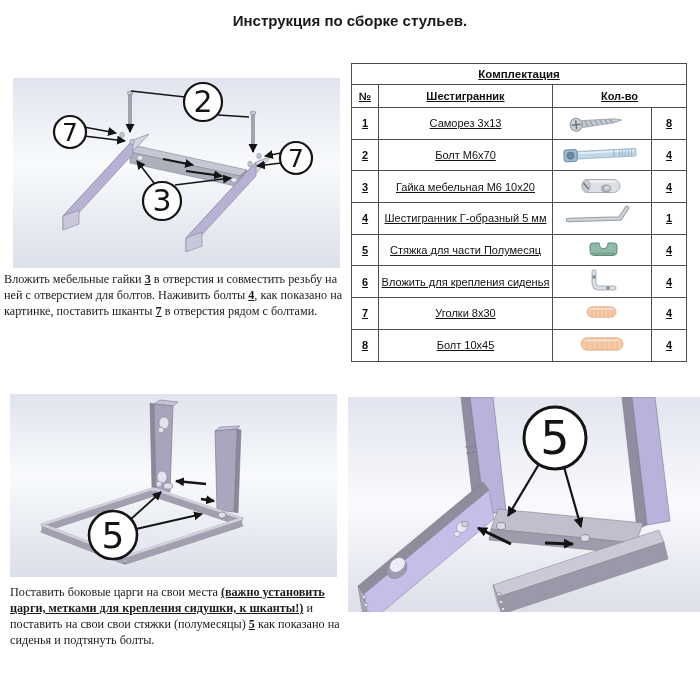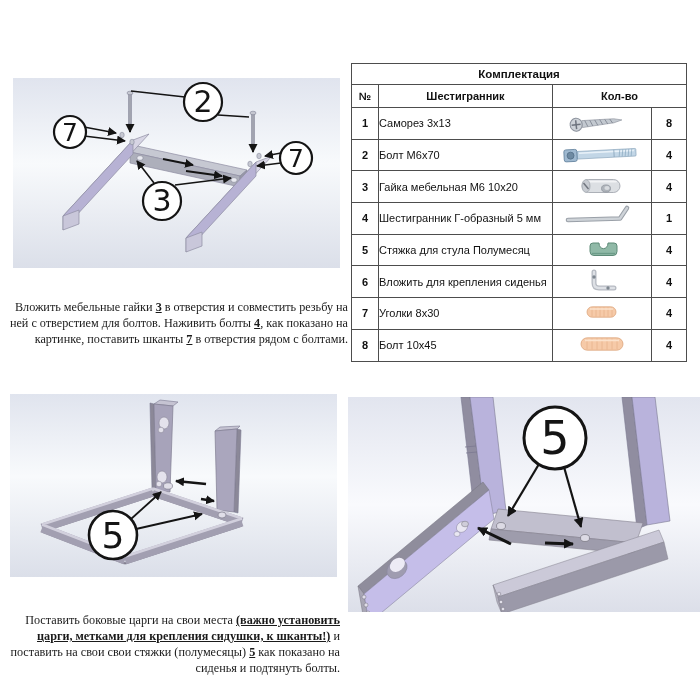"Инструкция по сборке стульев." div.doc-title { html: none -> <div>Инструкция по сборке стульев.</div> }
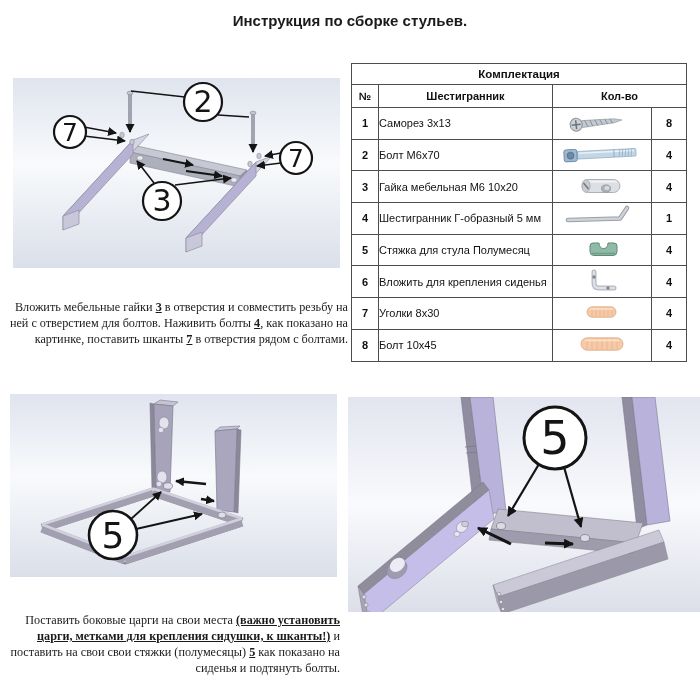"Комплектация" table.parts th, table.parts td { text-decoration: none -> underline }
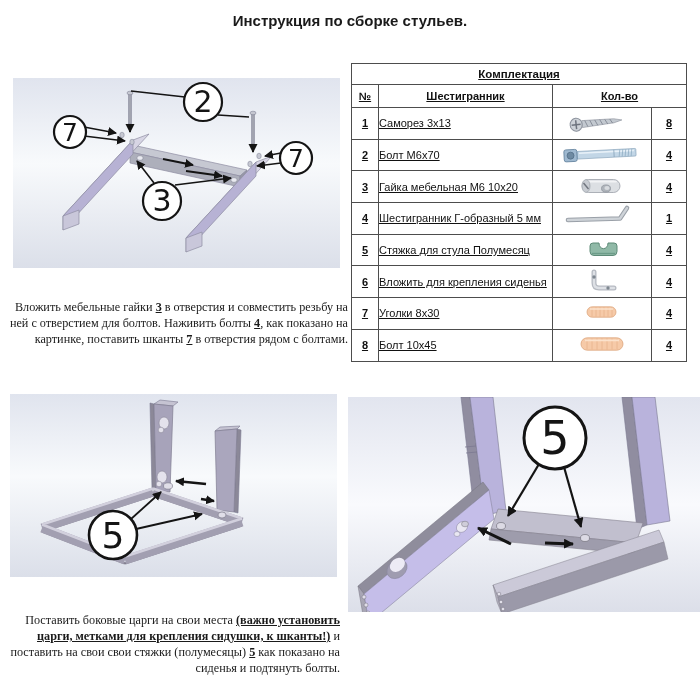"Саморез 3х13" .cell-name { text-align: left -> center }
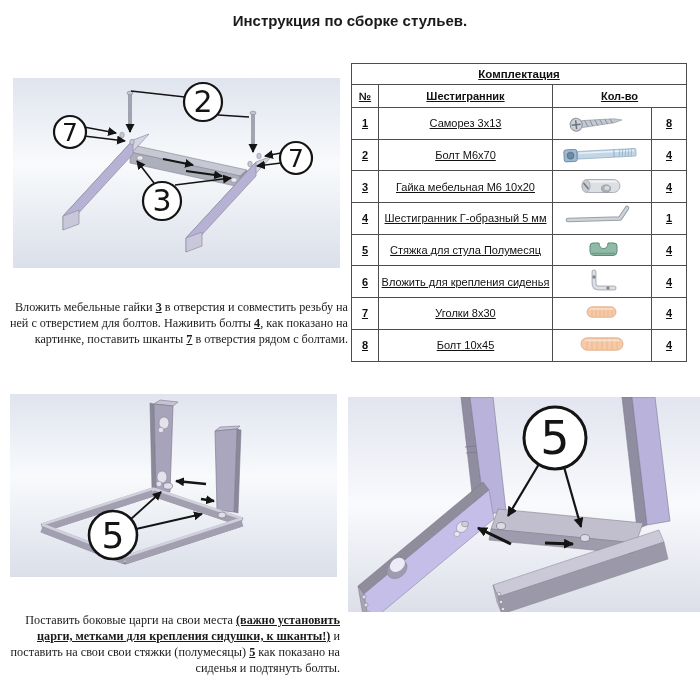"Стяжка для стула Полумесяц" td.cell-name { text: стула -> части }
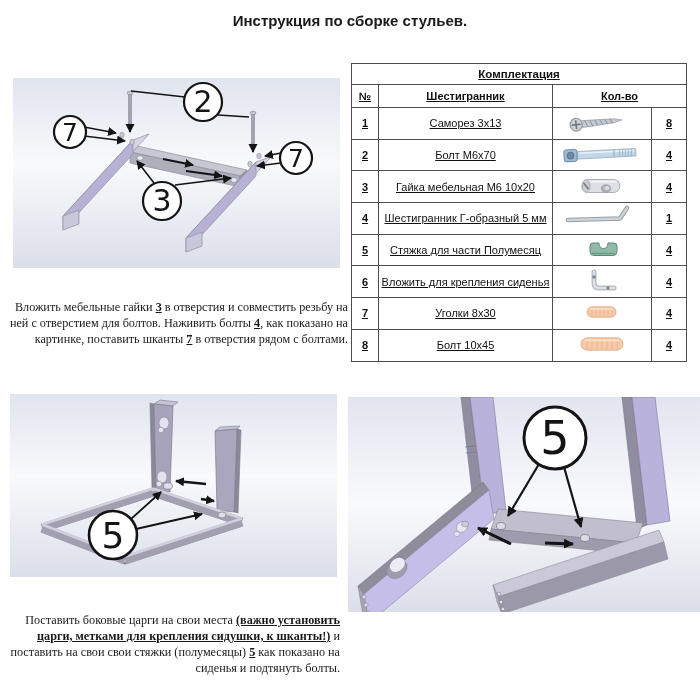"Вложить мебельные гайки 3 в" .para { margin-top: 28px -> none; text-align: right -> left }
